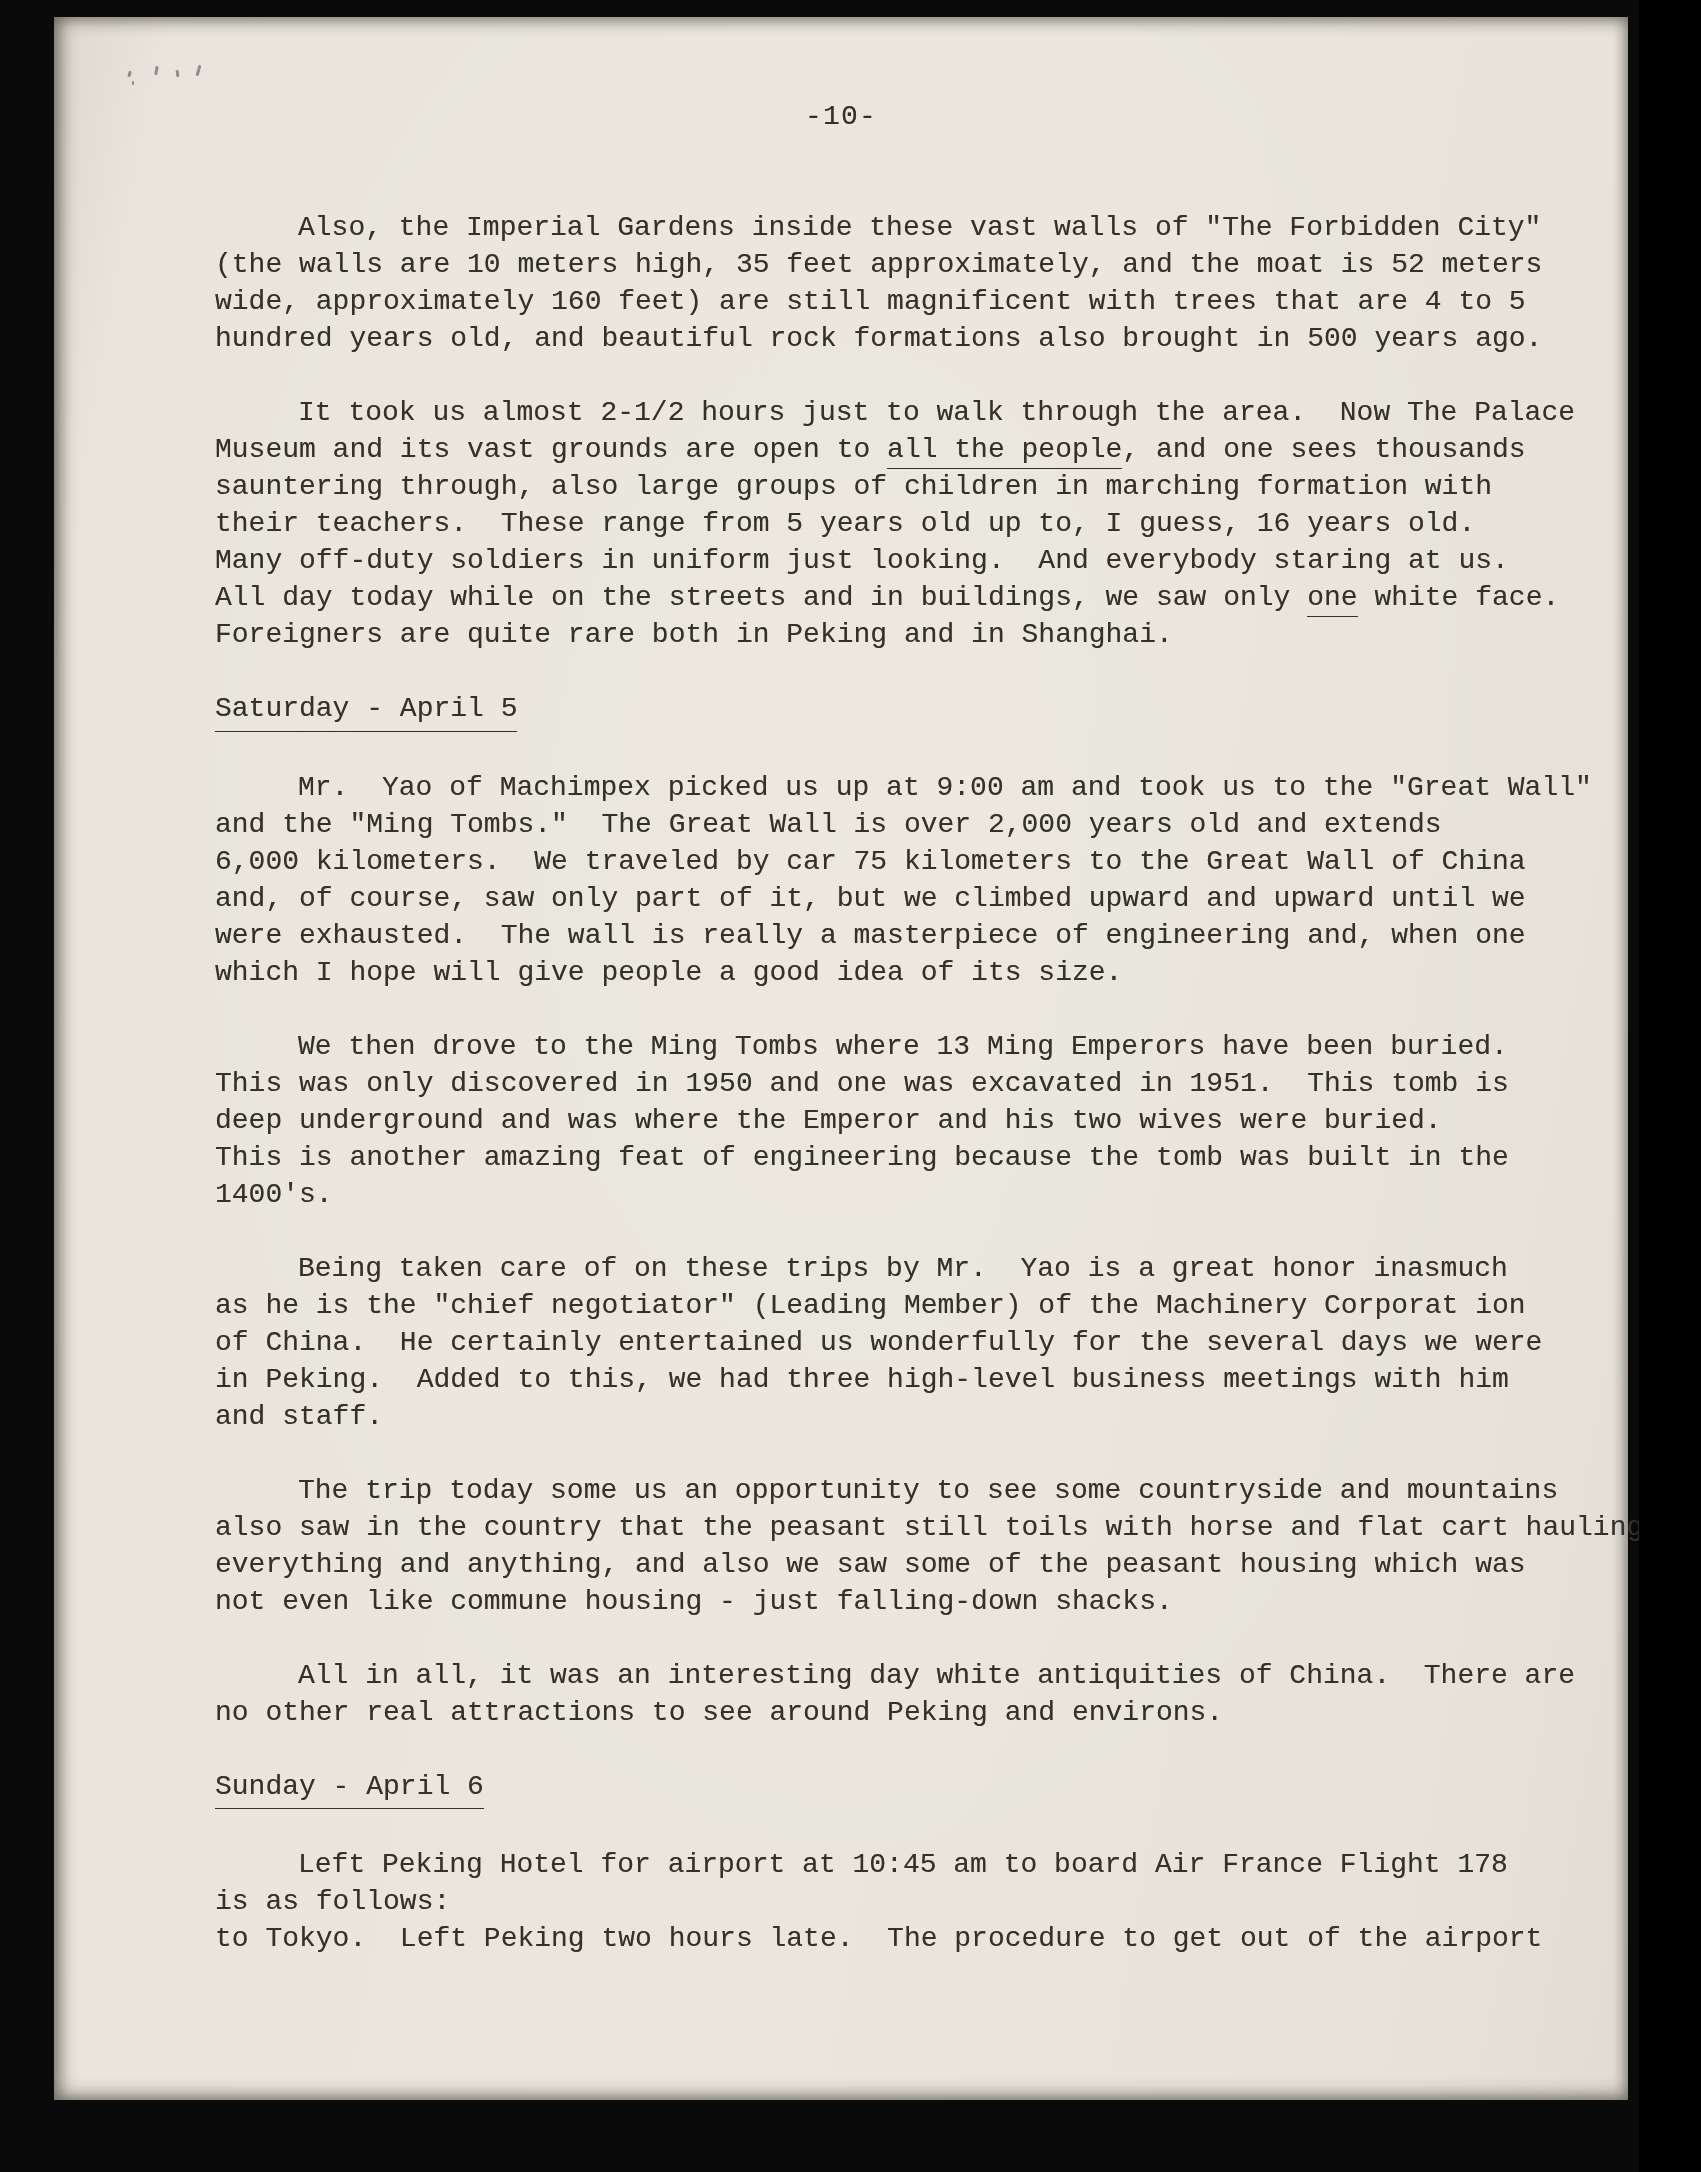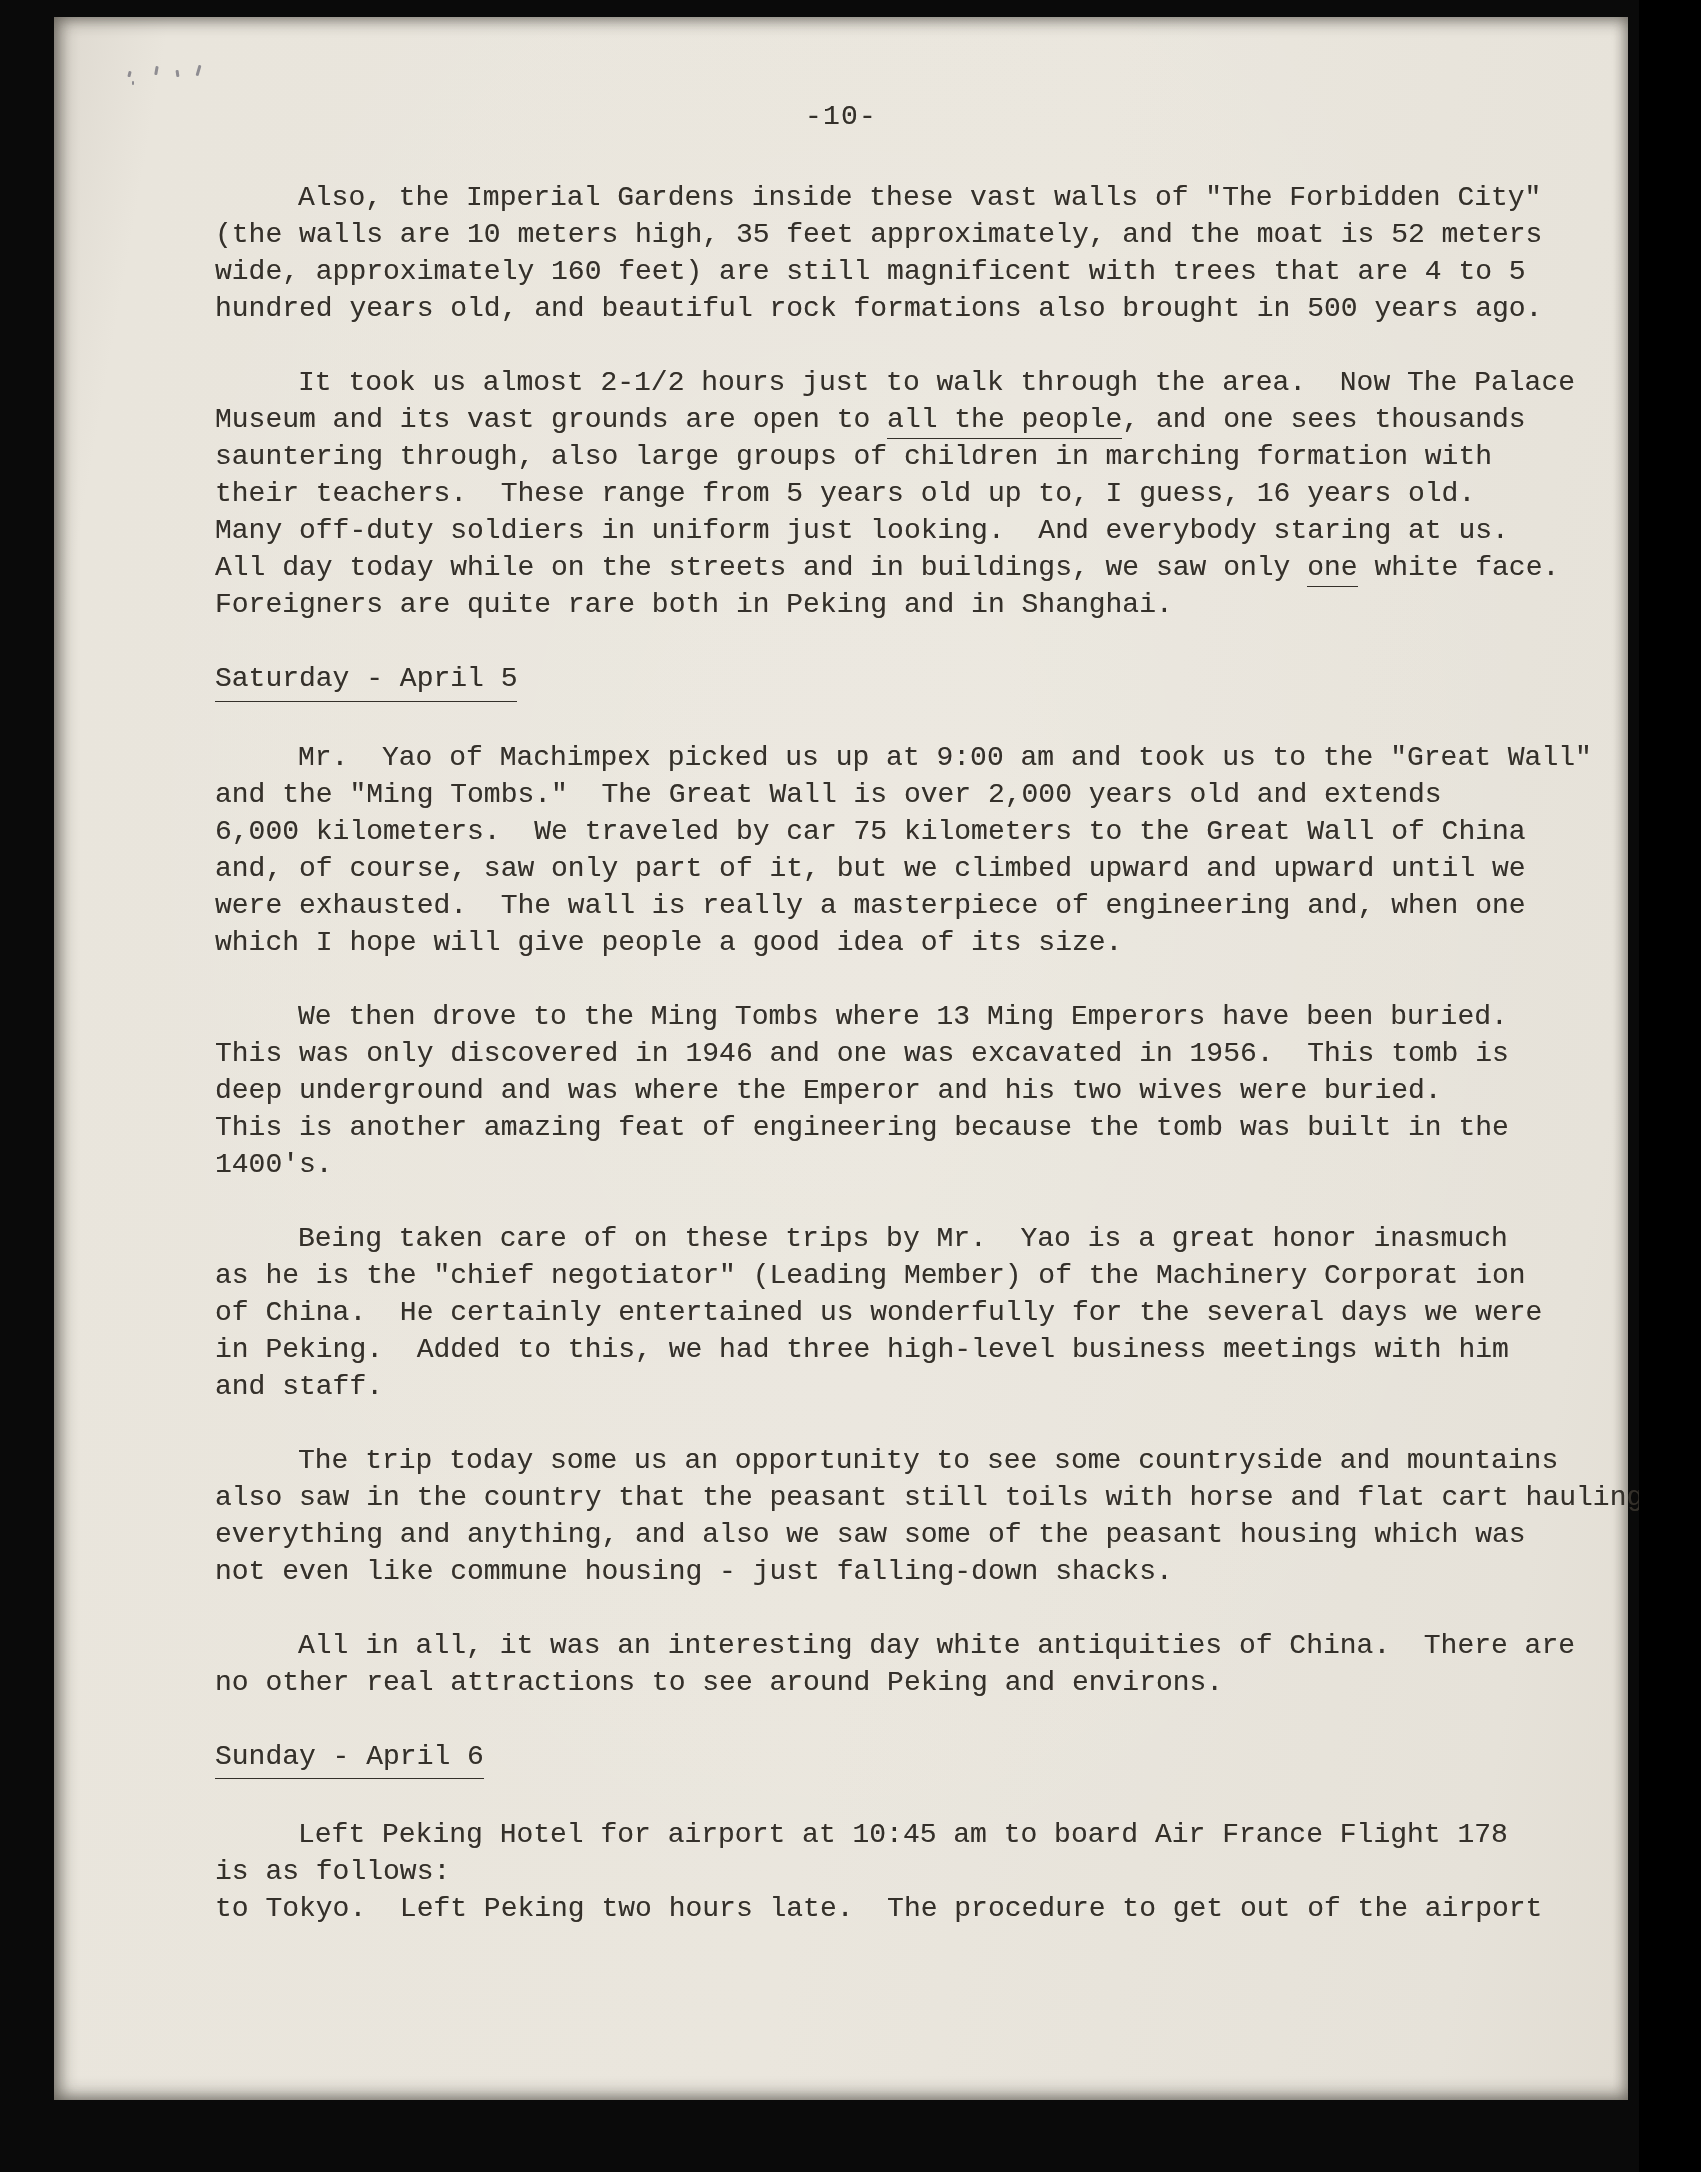"Also, the Imperial Gardens inside" .doc-body { margin-top: 44px -> 74px }
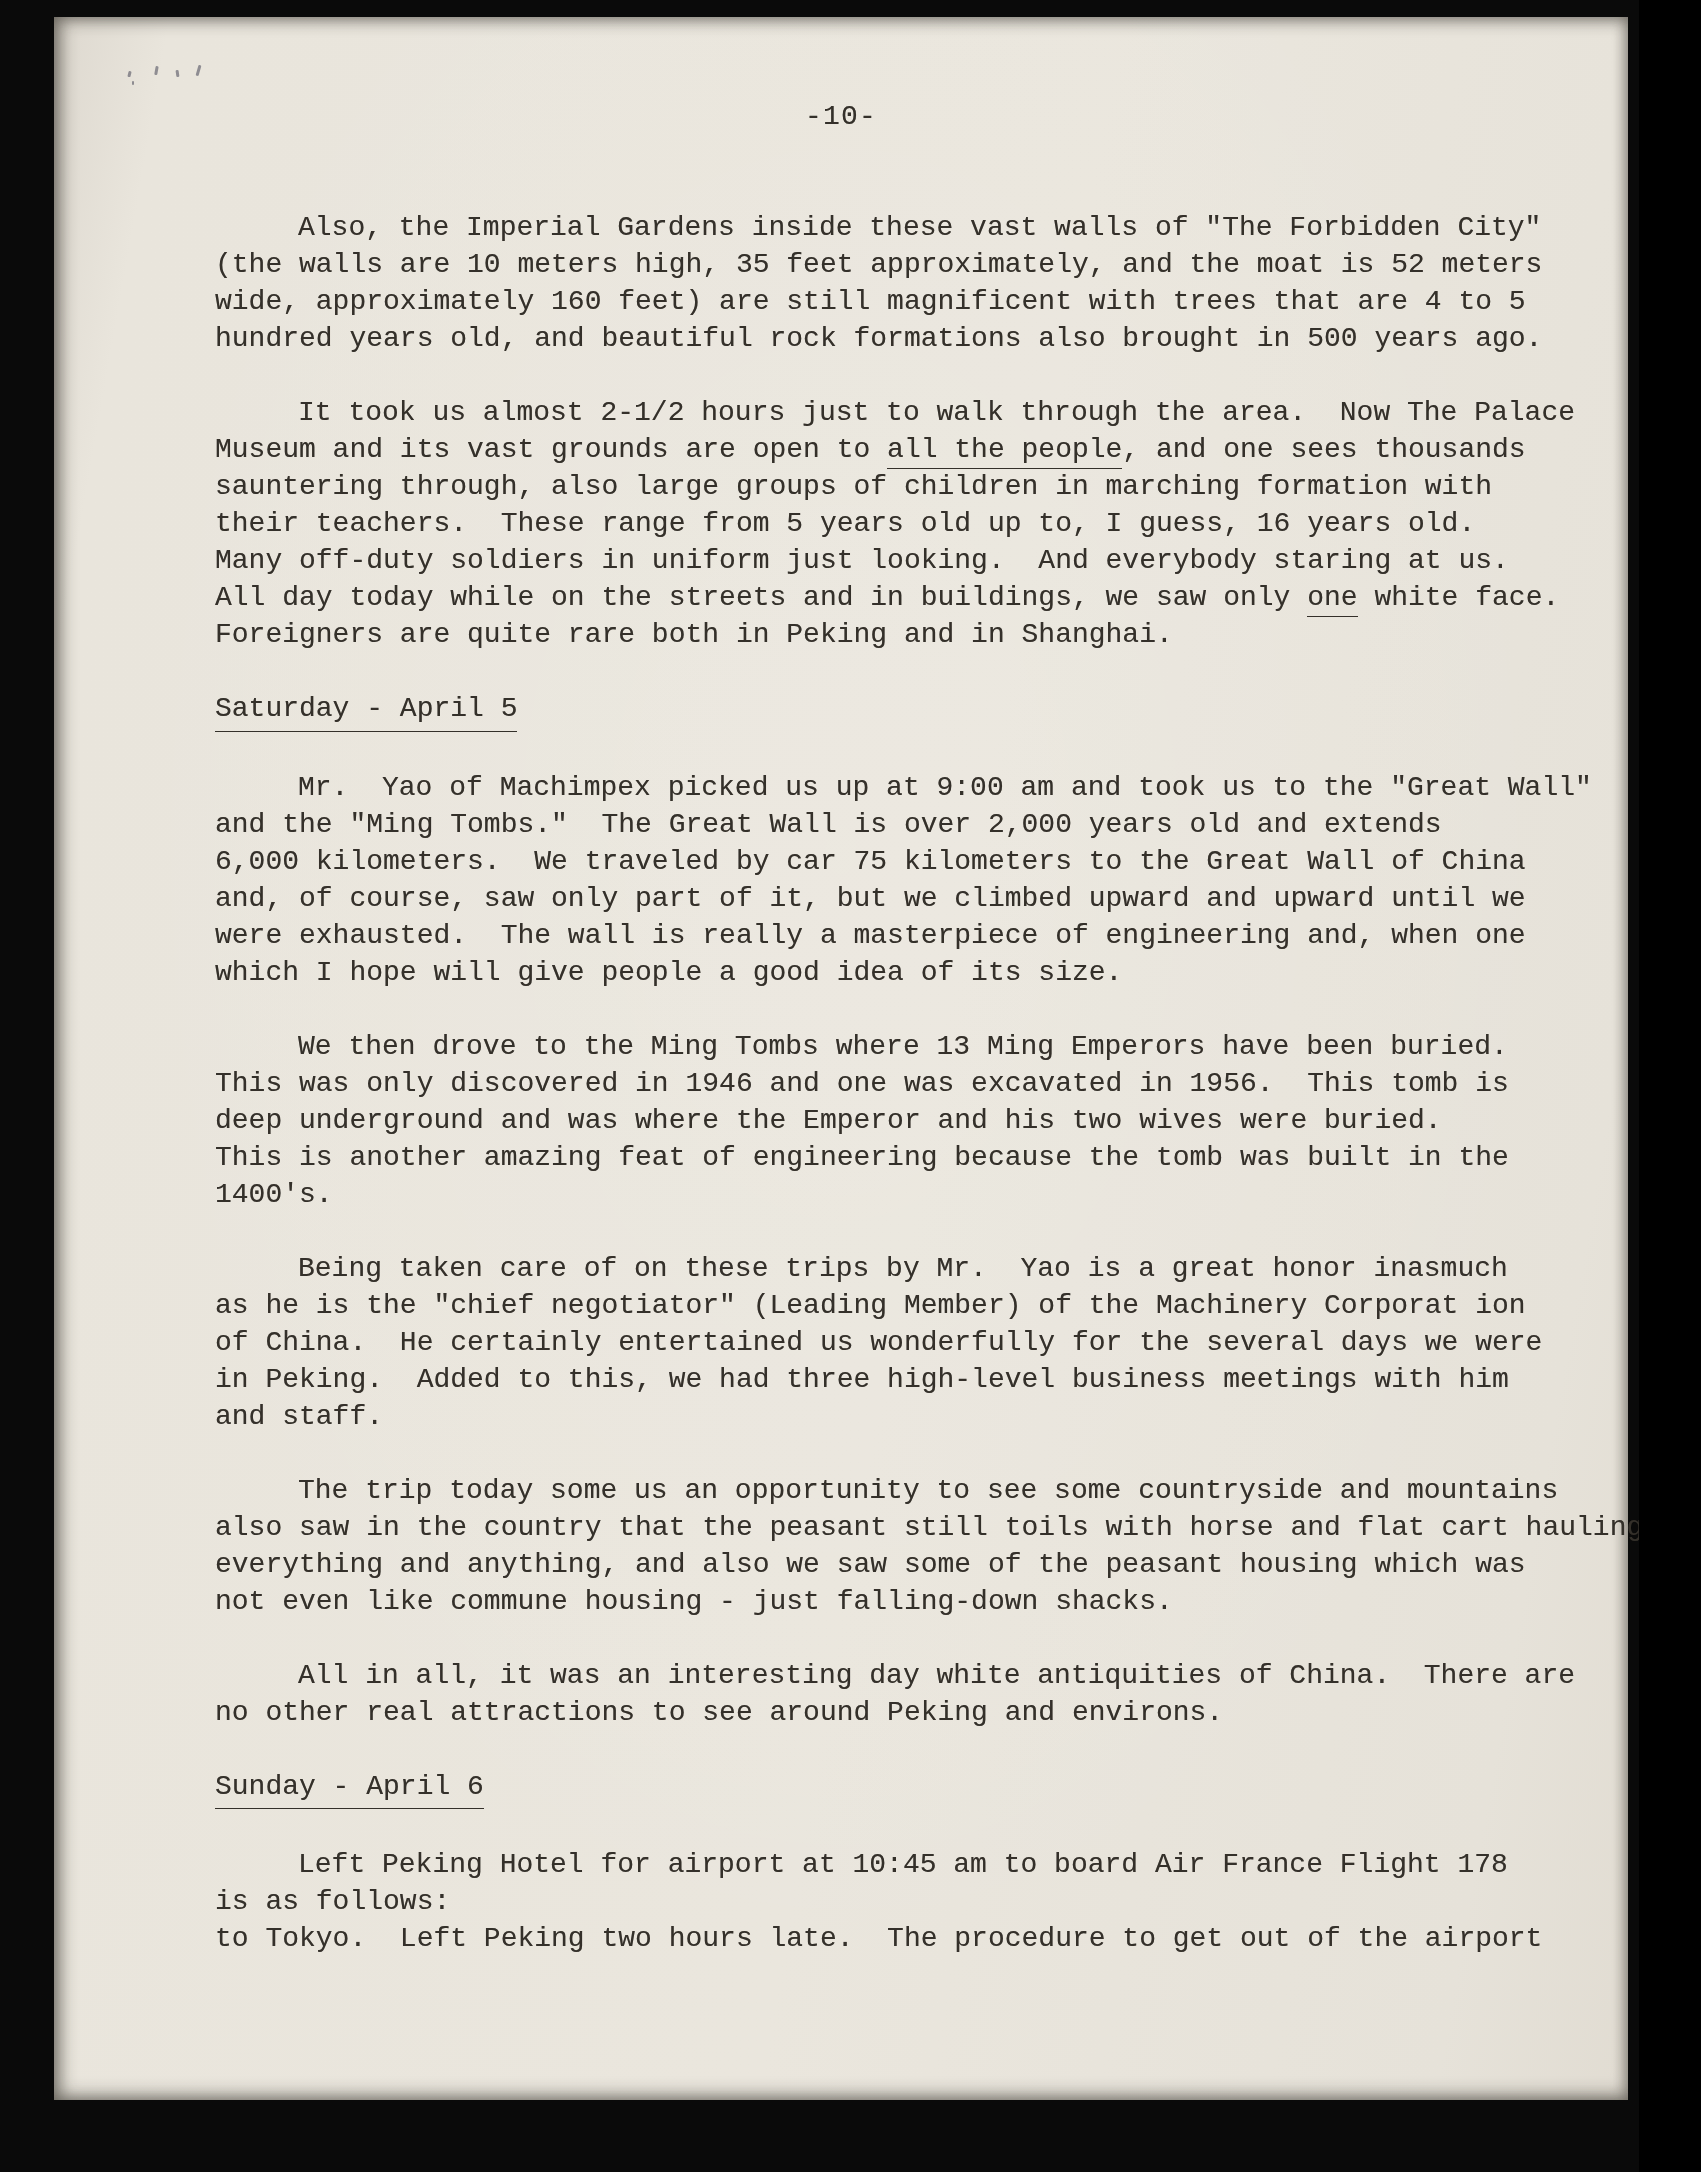"This was only discovered in" div.line { text: 1946 and one was excavated in 1956 -> 1950 and one was excavated in 1951 }
